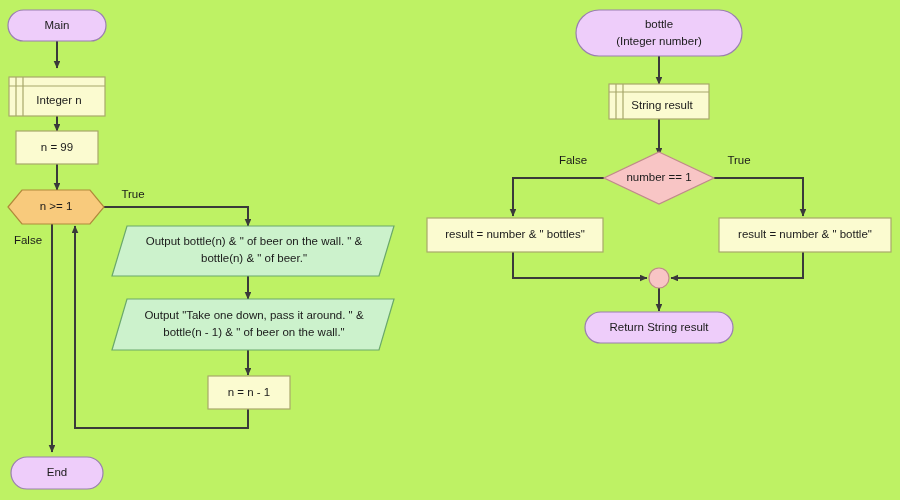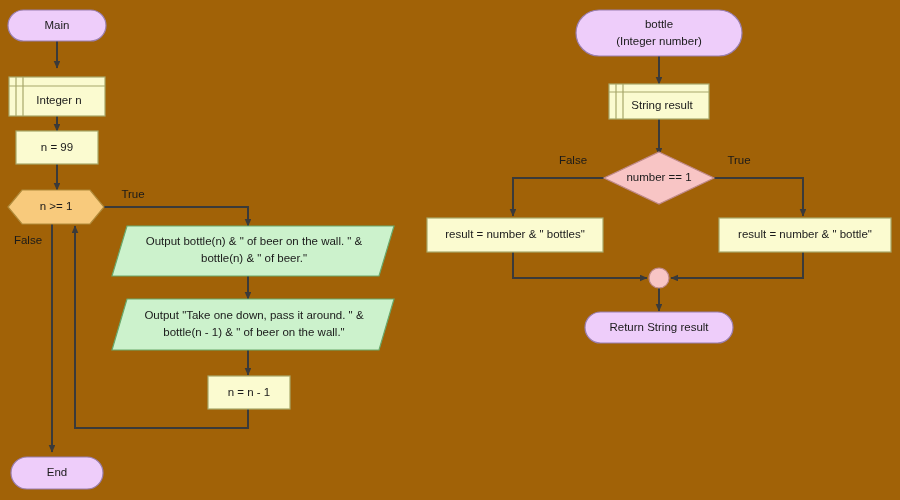"Main" #canvas { background: #a16207 -> #bef264 }
